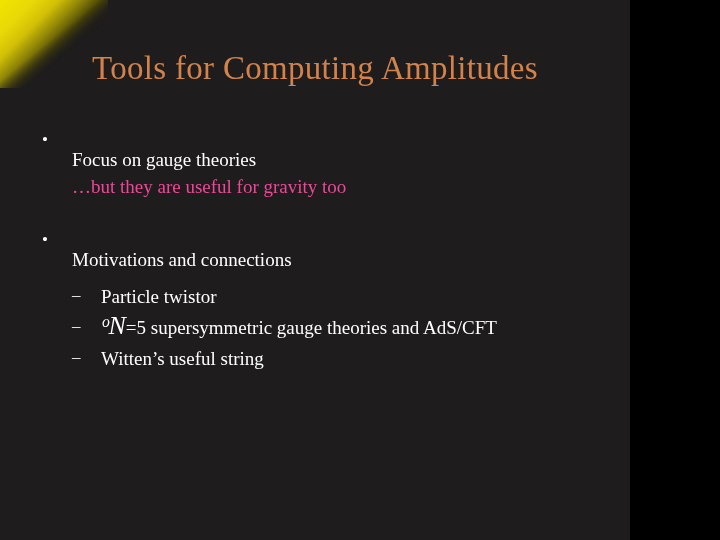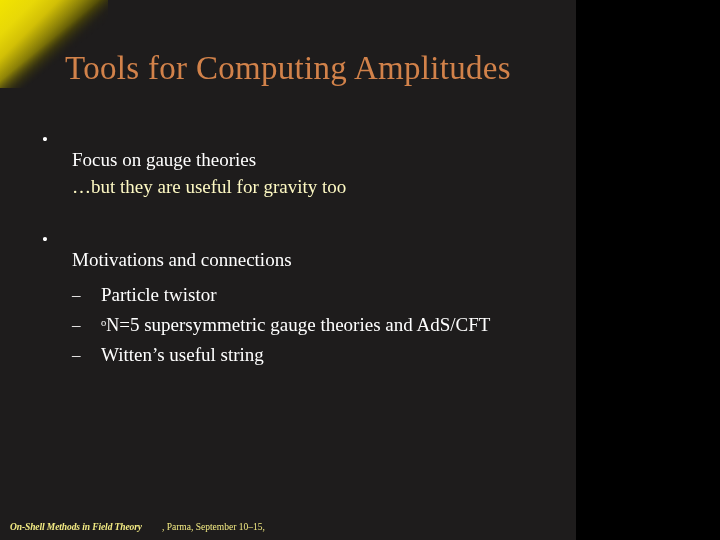"Tools for Computing Amplitudes" #slide { width: 576px -> 630px }
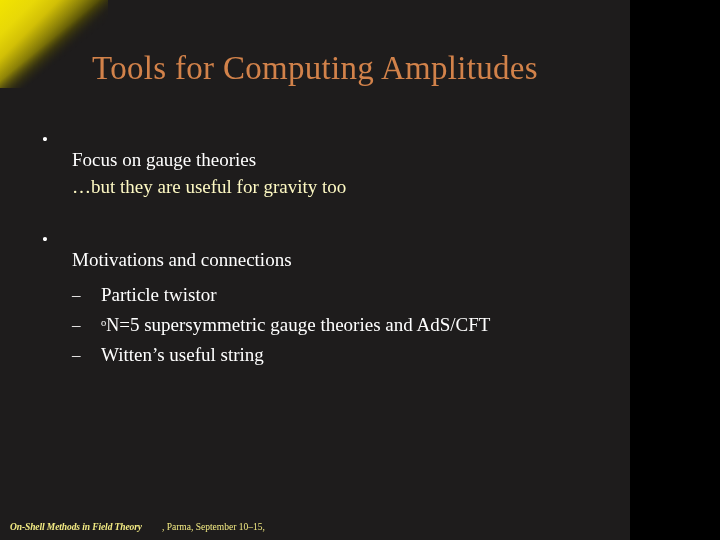"…but they are useful for" .bullet-subline { color: #fef9c3 -> #ec4899 }
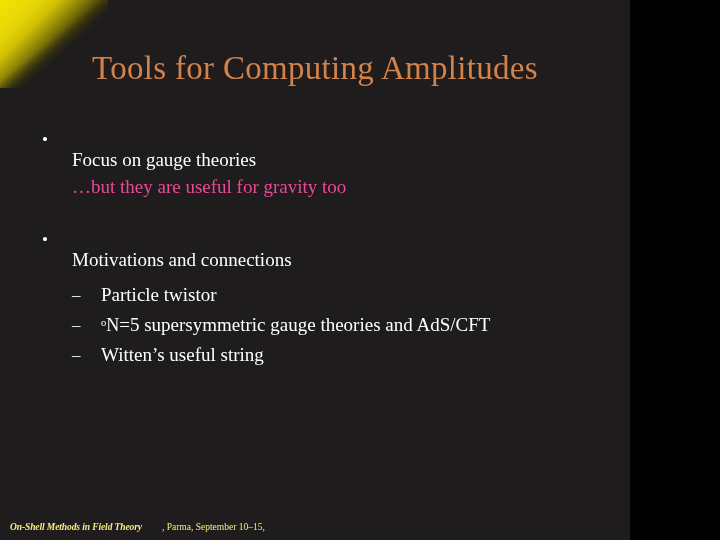"ᵒΝ" .mathcal { font-size: 18px -> 26px; font-style: none -> italic }
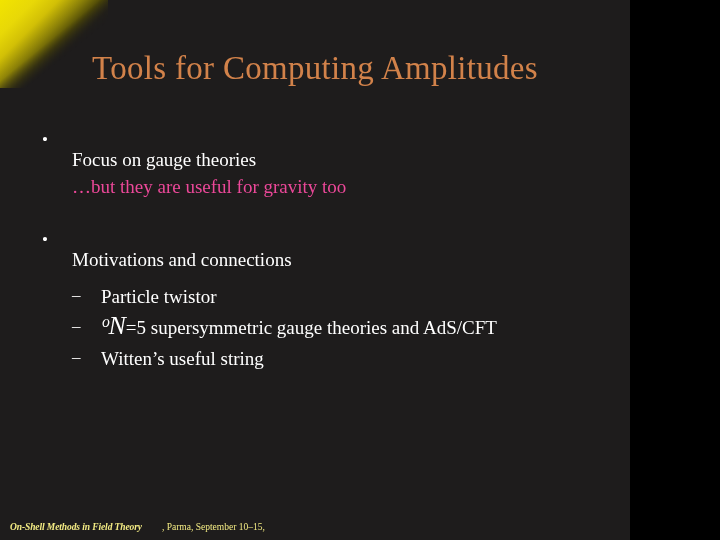"On-Shell Methods in Field Theory" div { html: <div> <span>On-Shell Methods in Field Theory</span><span>, Parma, September 10–15,</span> </div> -> none }
